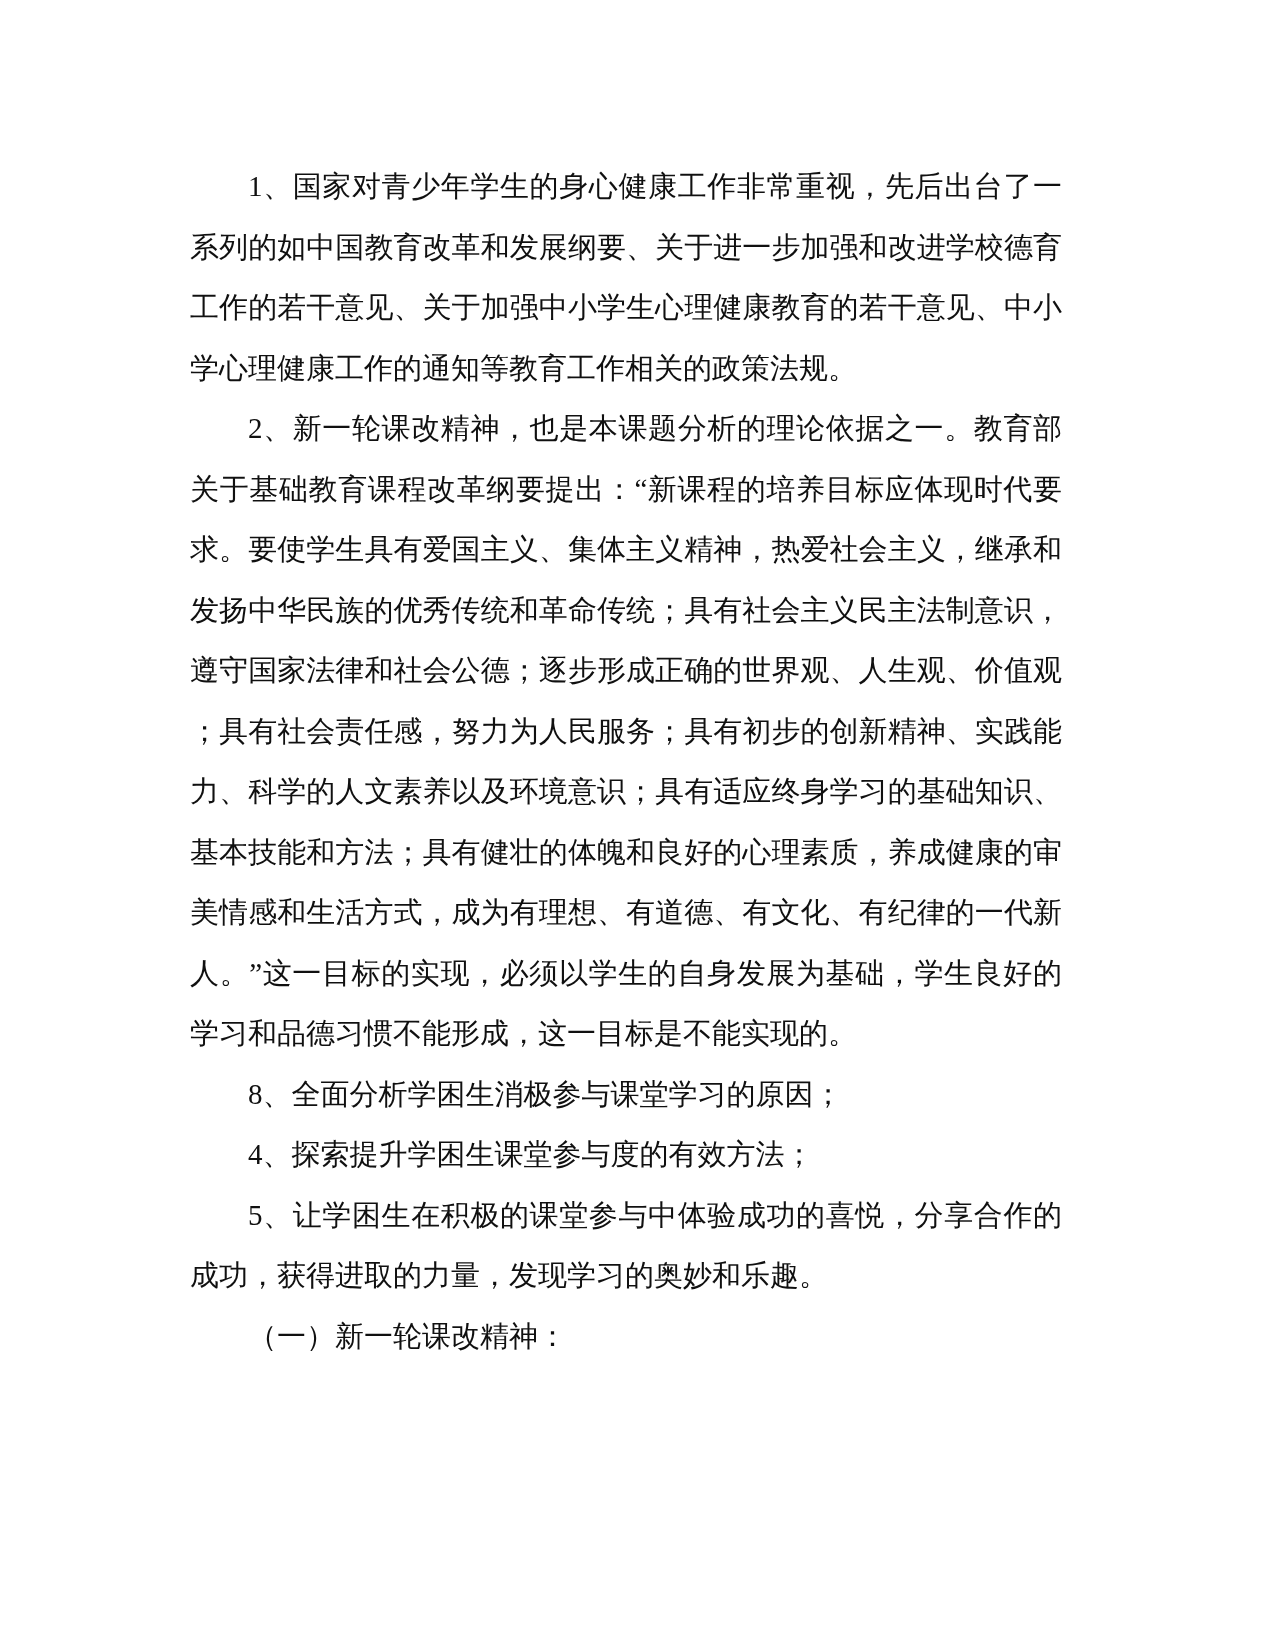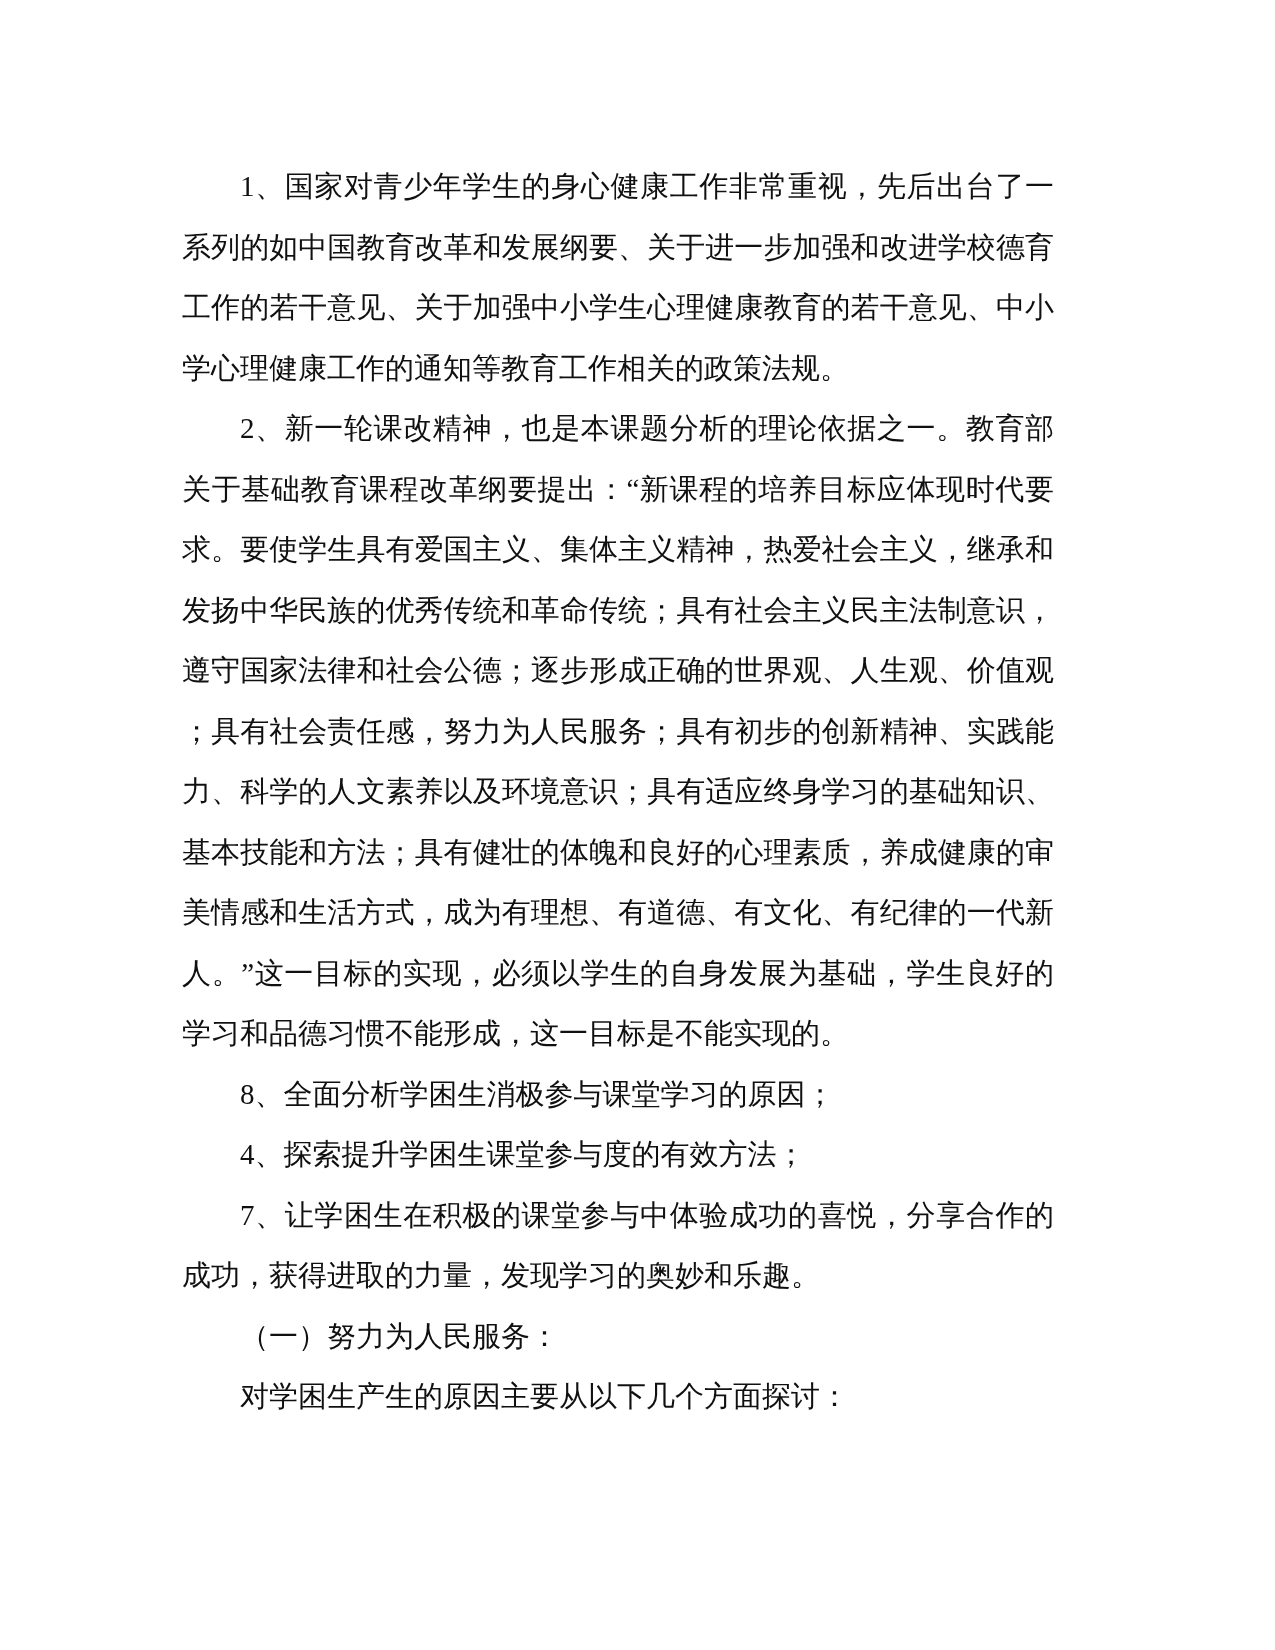"1、国家对青少年学生的身心健康工作非常重视，先后出台了一系列的如中国教育改革和发" .doc-content { left: 182px -> 190px }
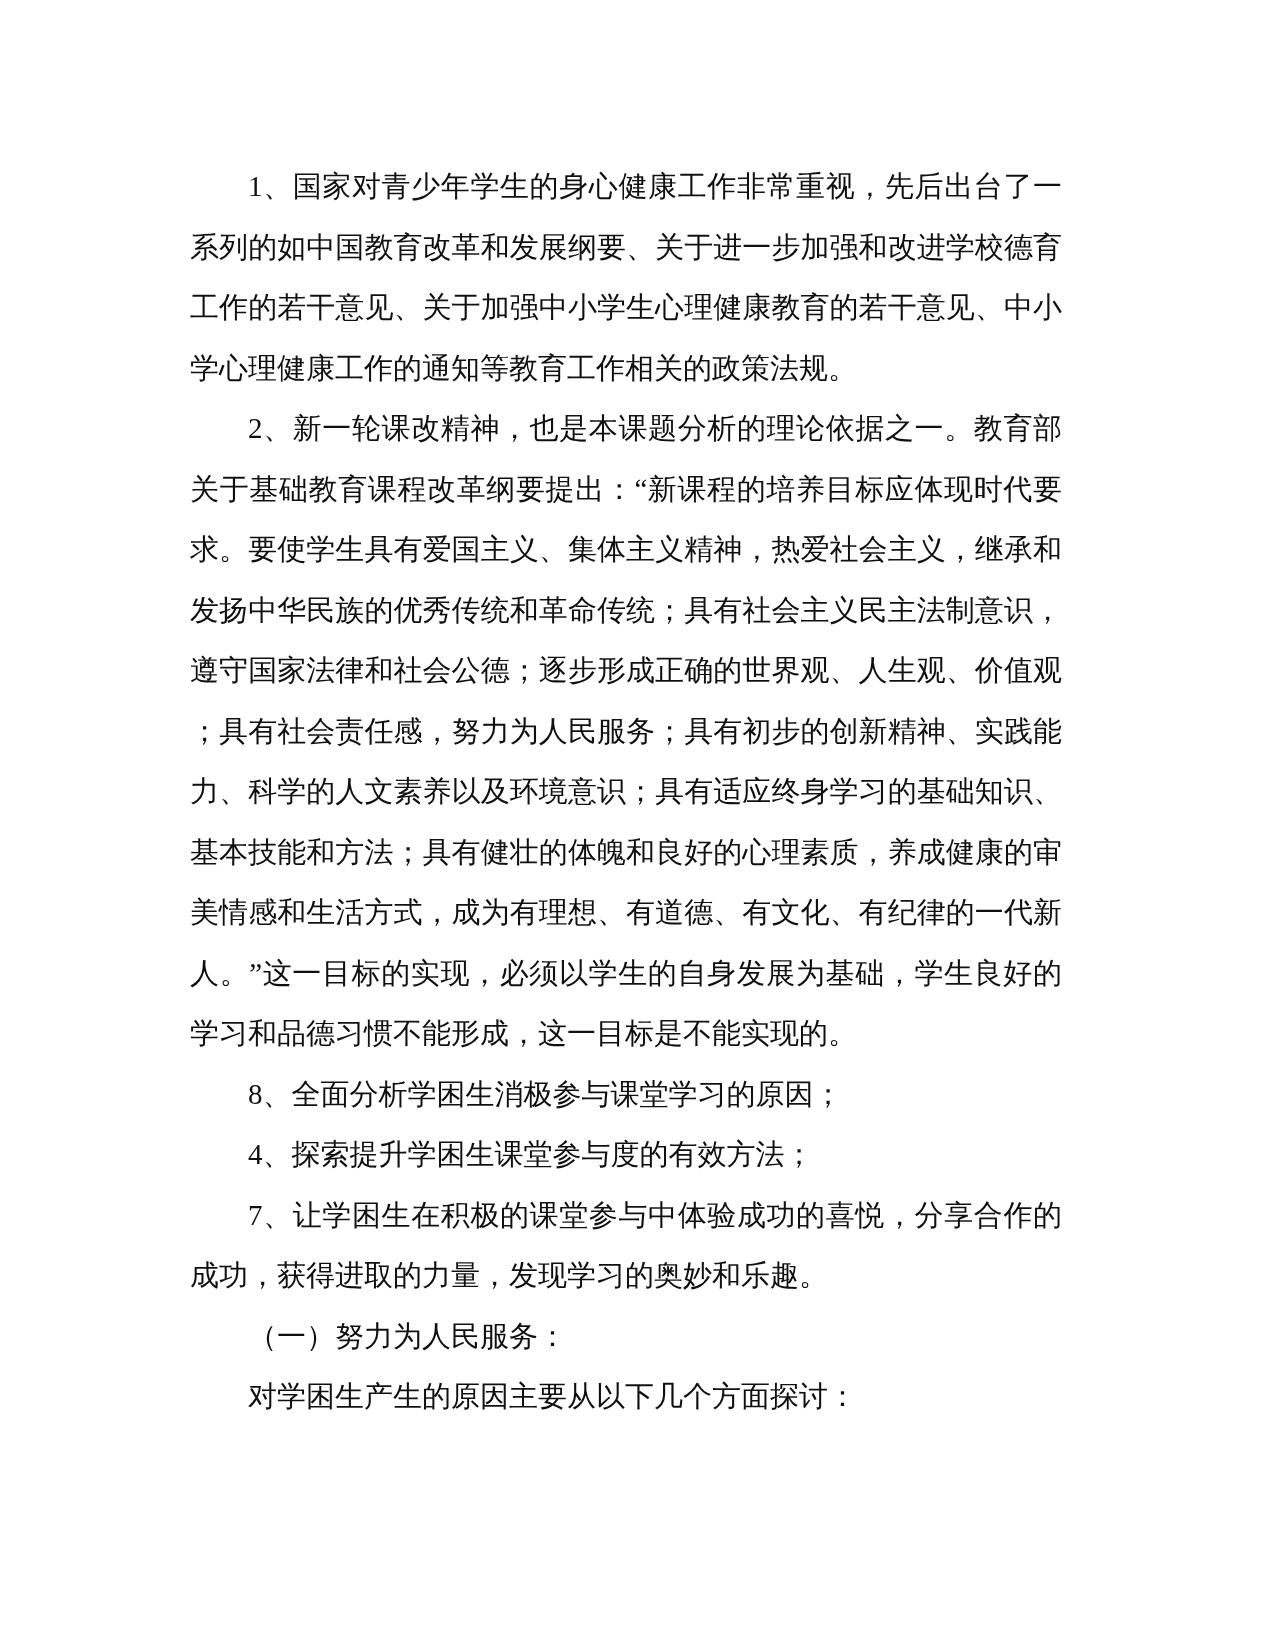"7、让学困生在积极的课堂参与中体验成功的喜悦，分享合作的成功，获得进取的力量，发" p.para { text: 7 -> 5 }
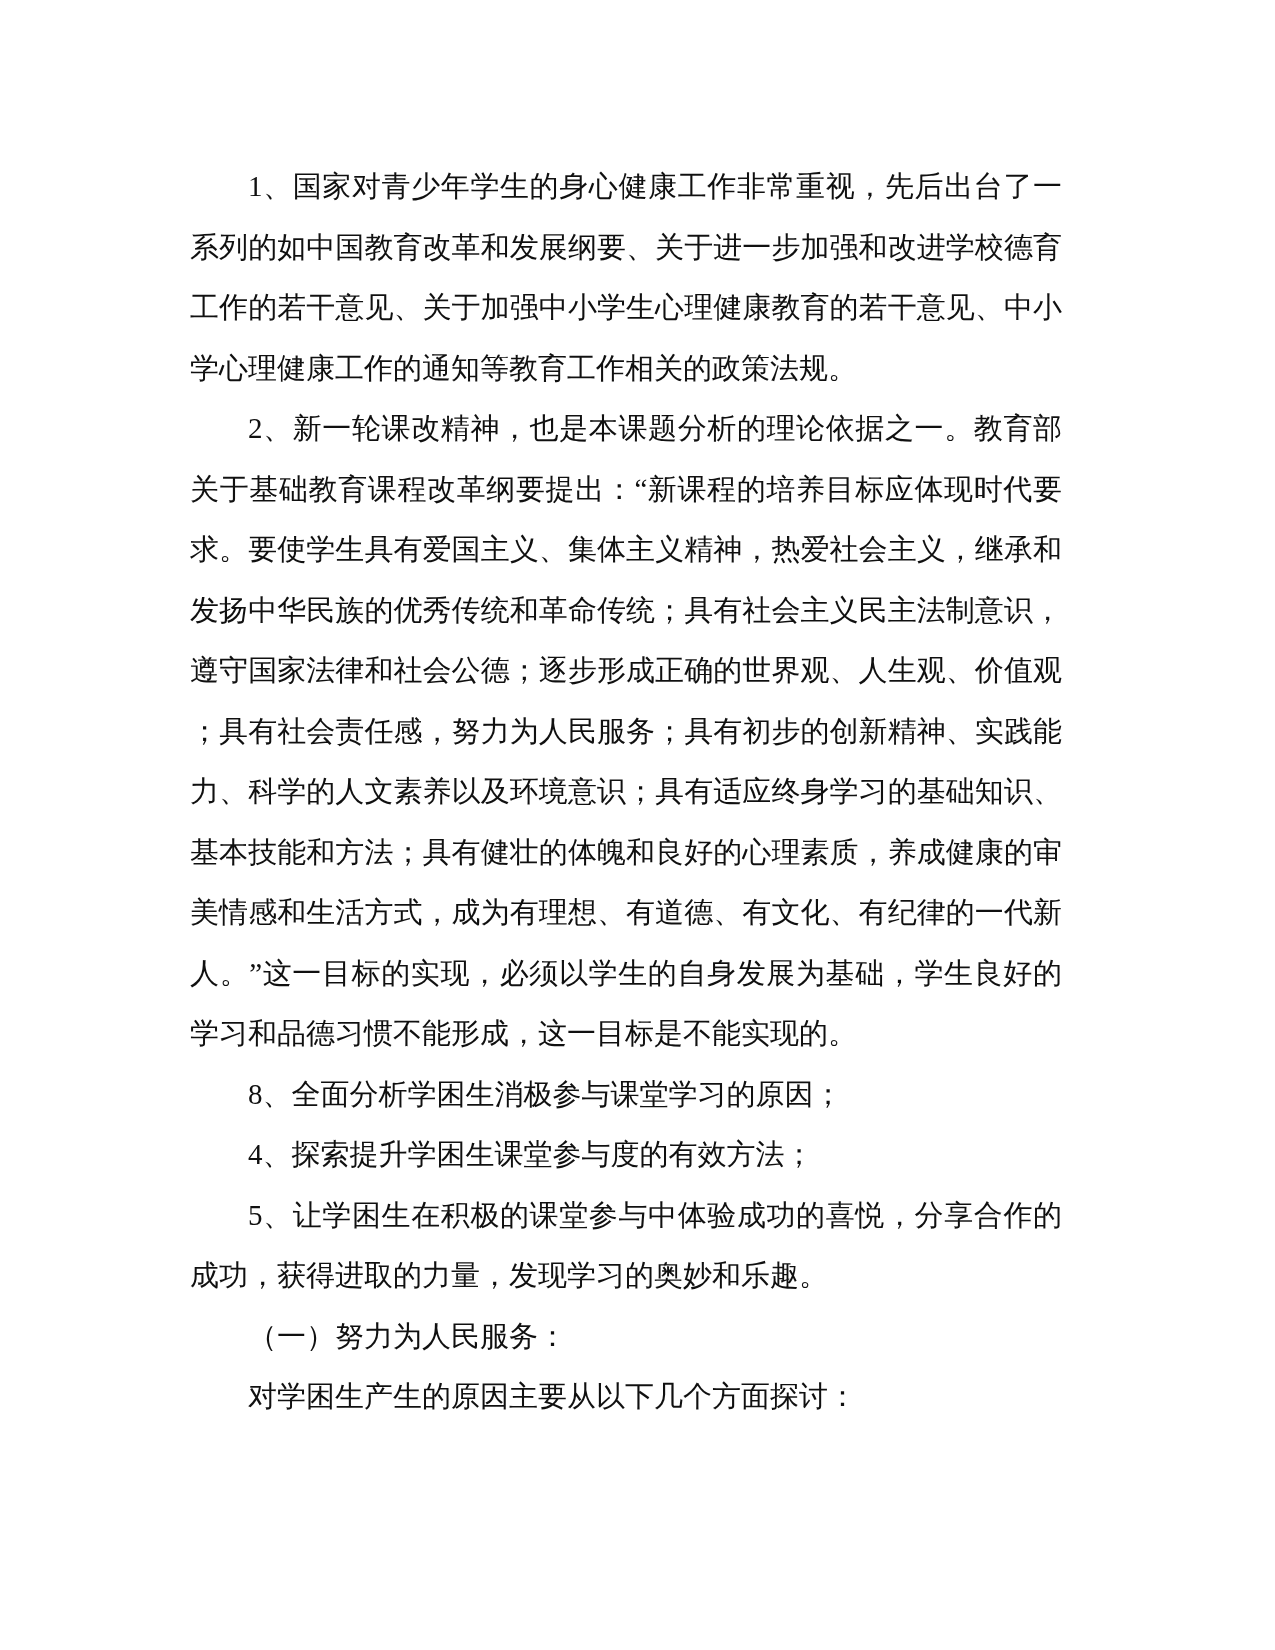"（一）努力为人民服务：" p.para { text: 努力为人民服务 -> 新一轮课改精神 }
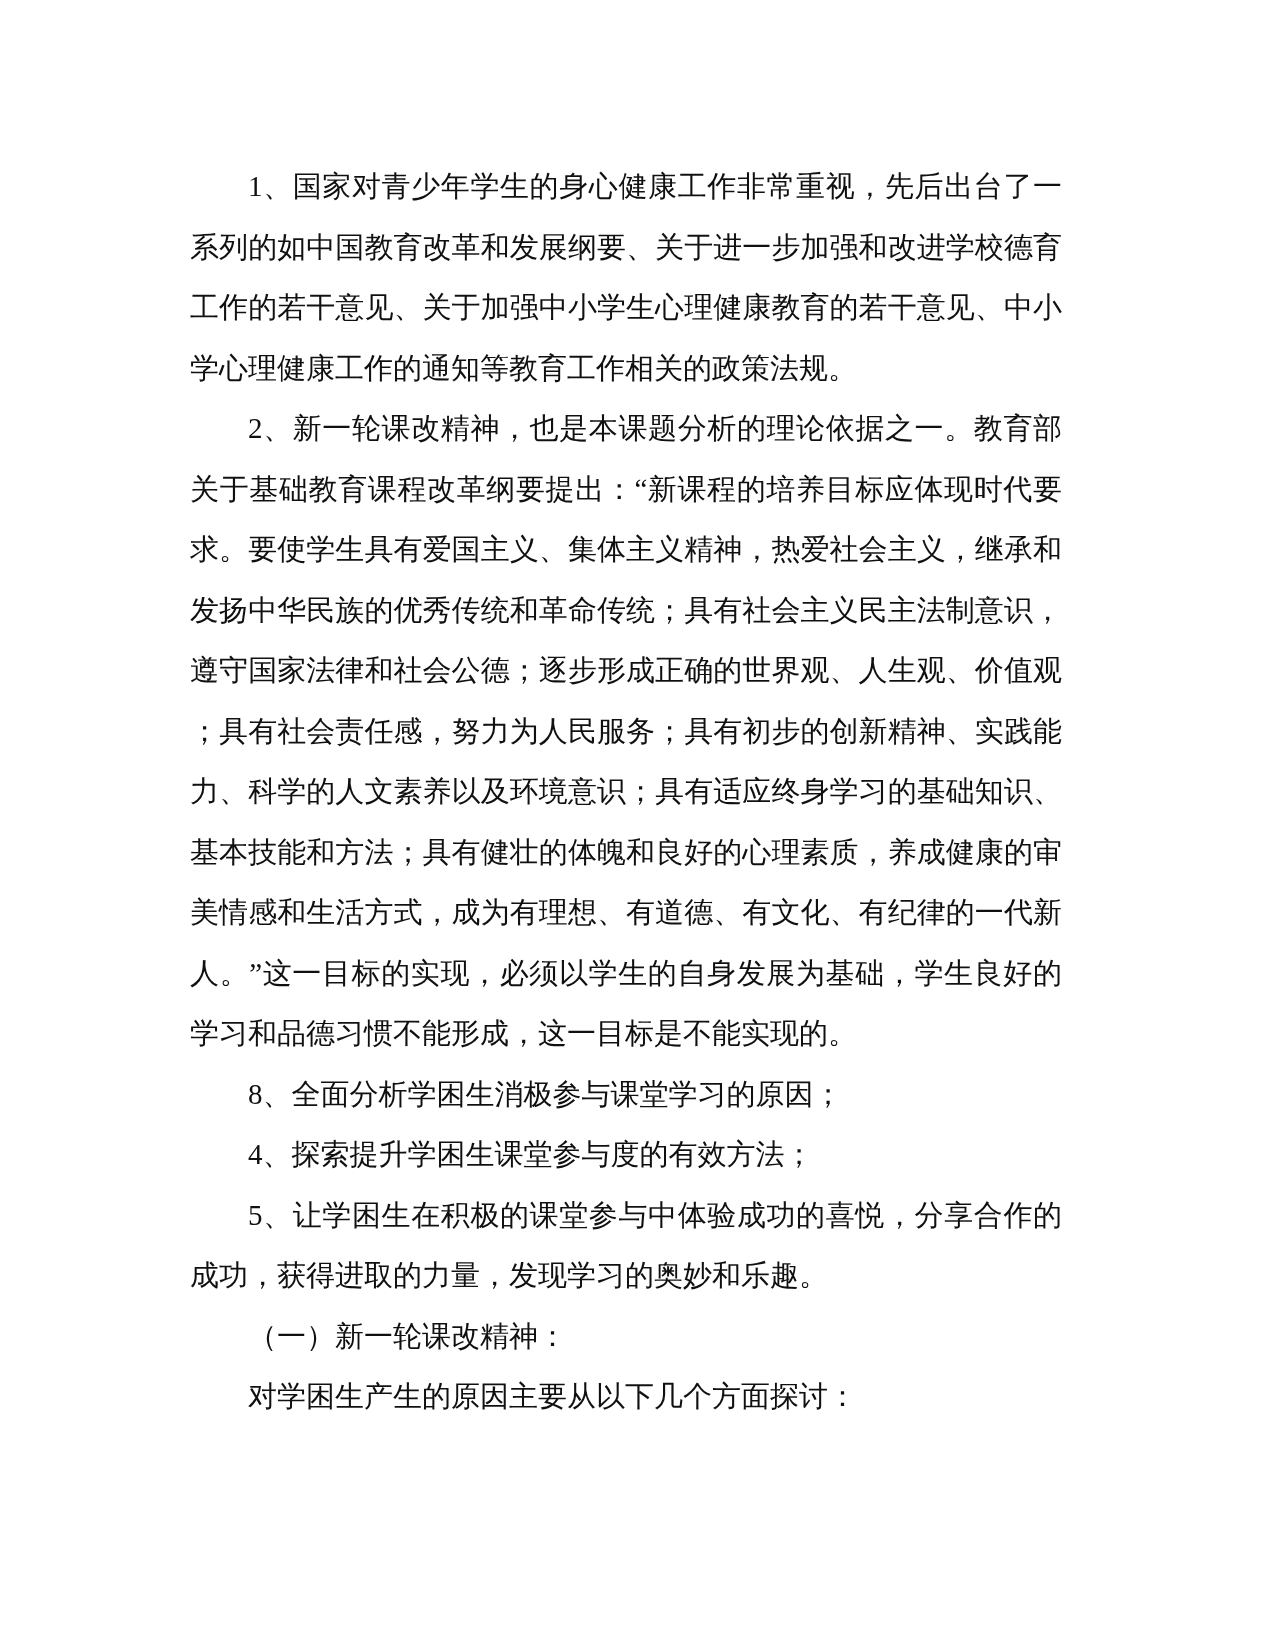"对学困生产生的原因主要从以下几个方面探讨：" p.para { html: <p>对学困生产生的原因主要从以下几个方面探讨：</p> -> none }
